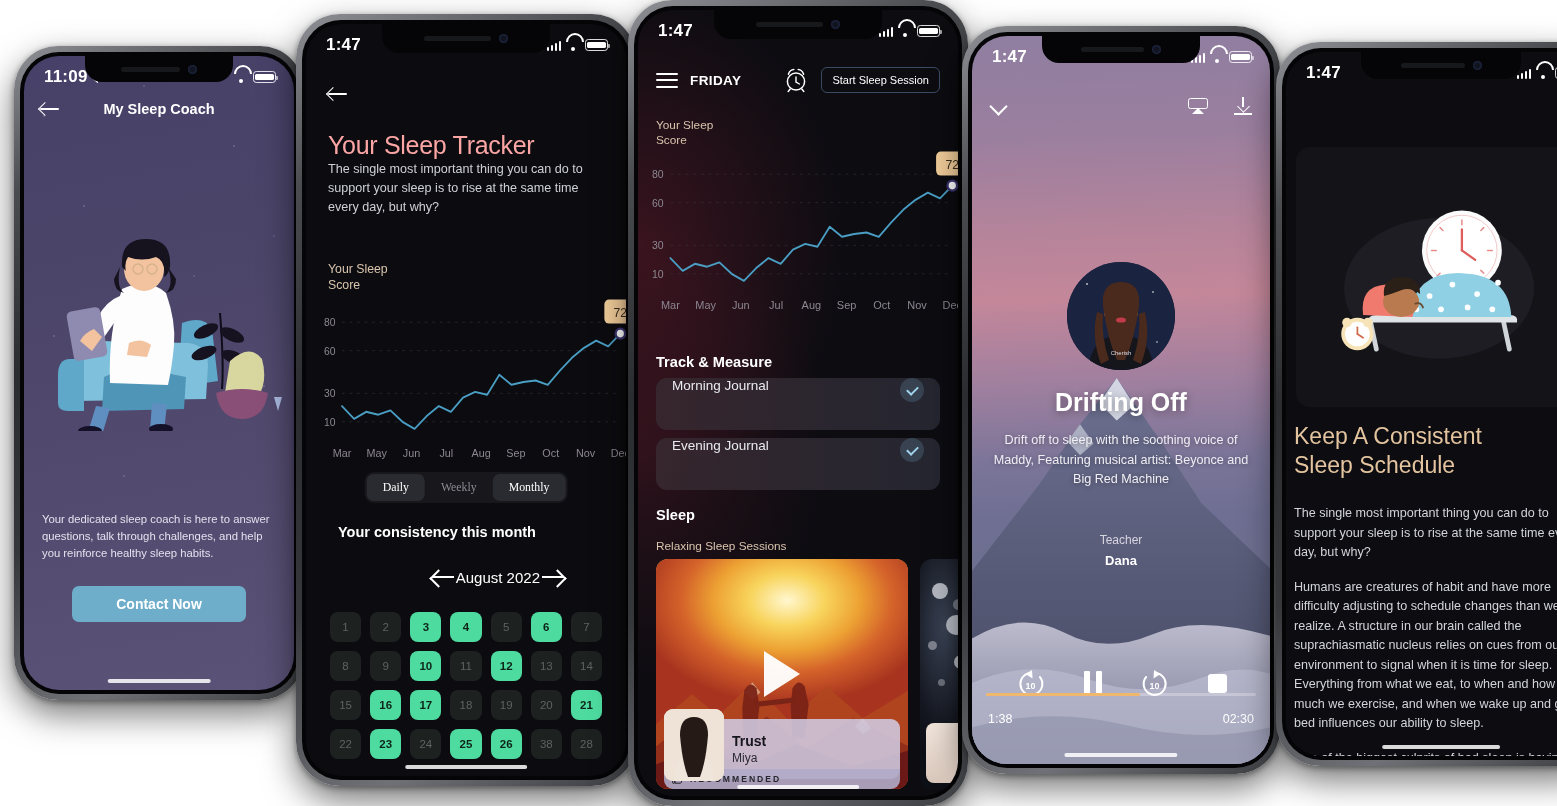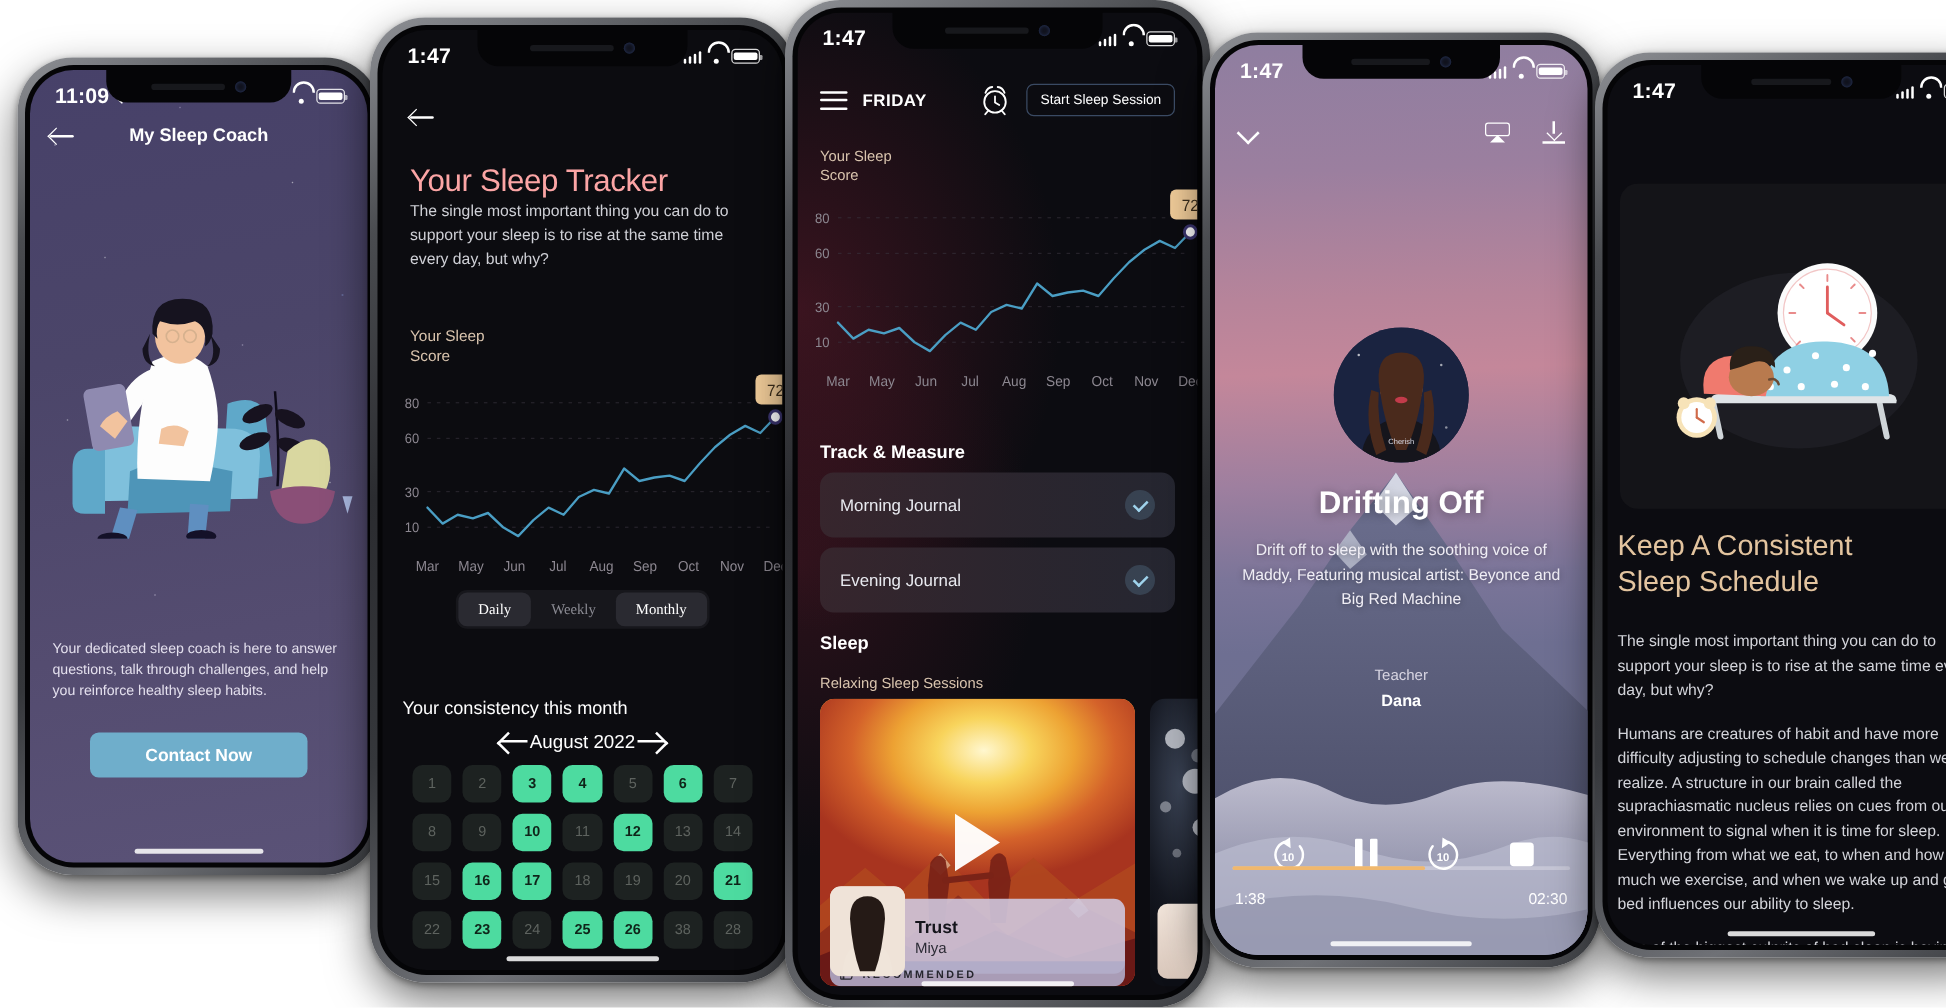"Morning Journal" #p3 .card { align-items: center -> none }
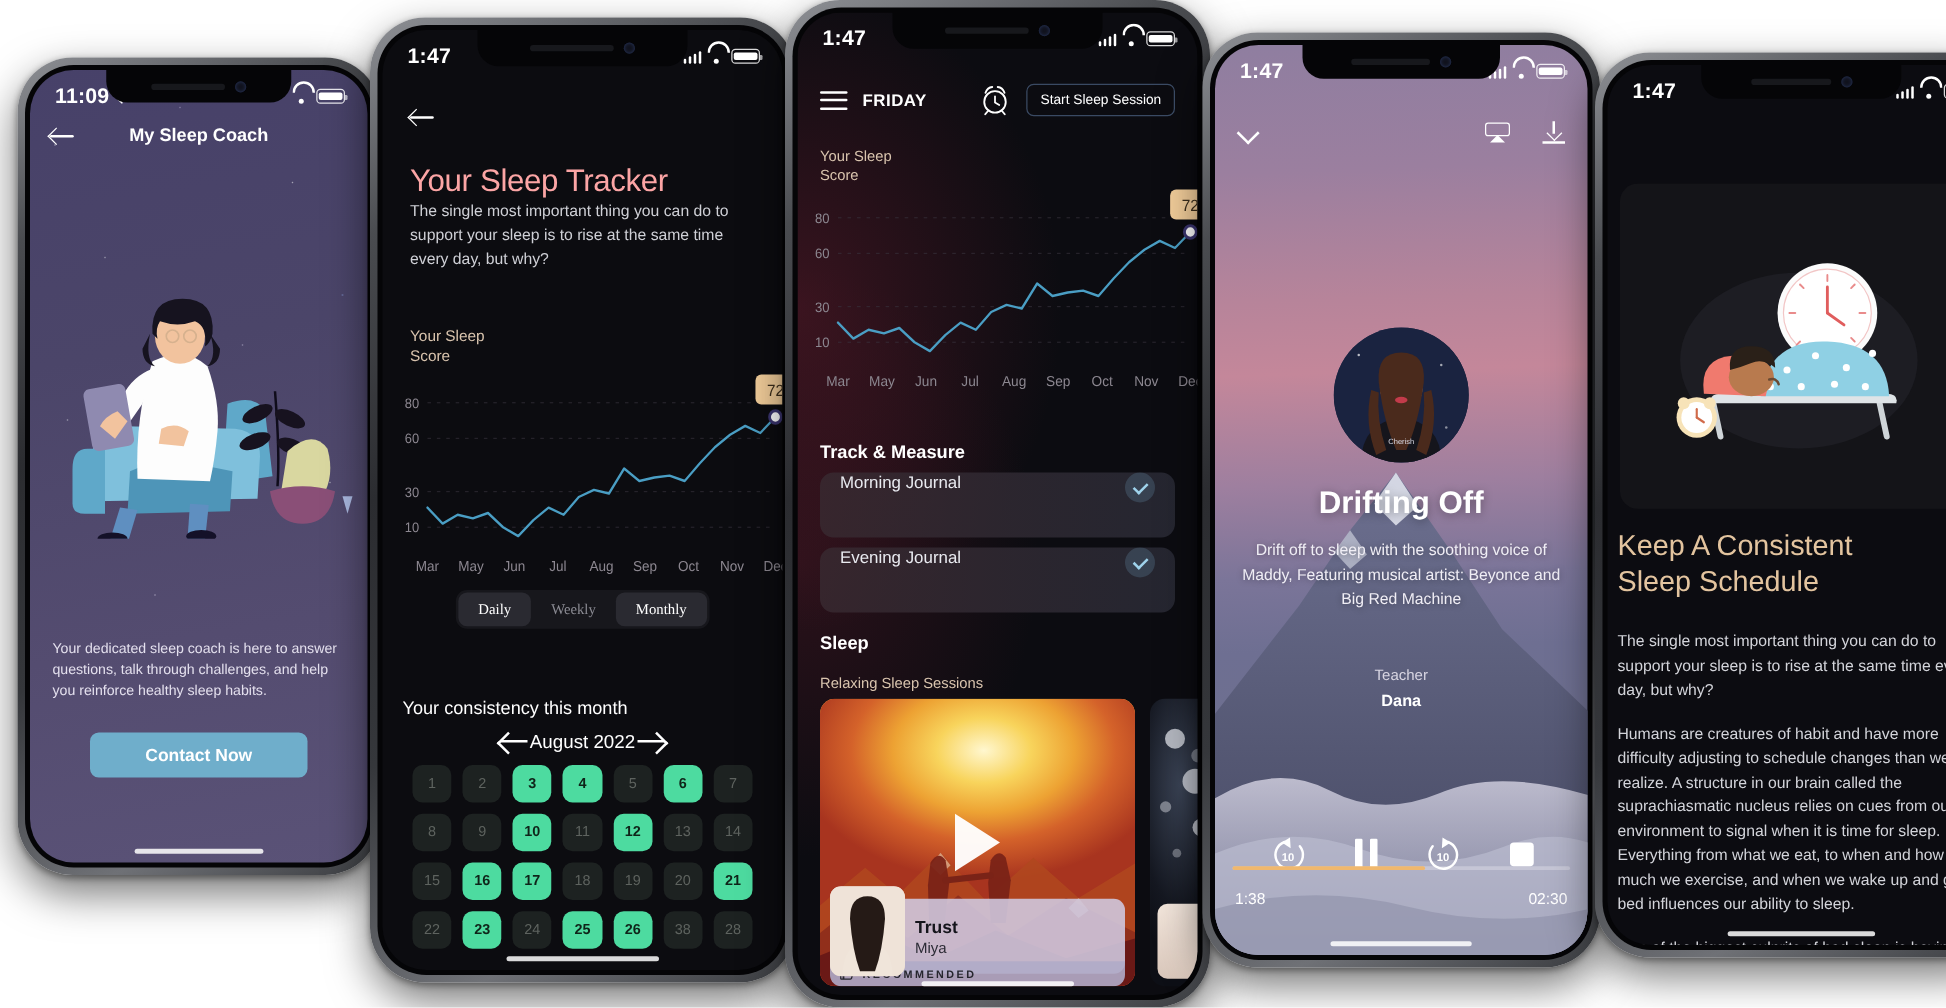"Your consistency this month" #p2 .consist { font-weight: 400 -> 700; left: 16px -> 32px; margin-top: 35px -> none }
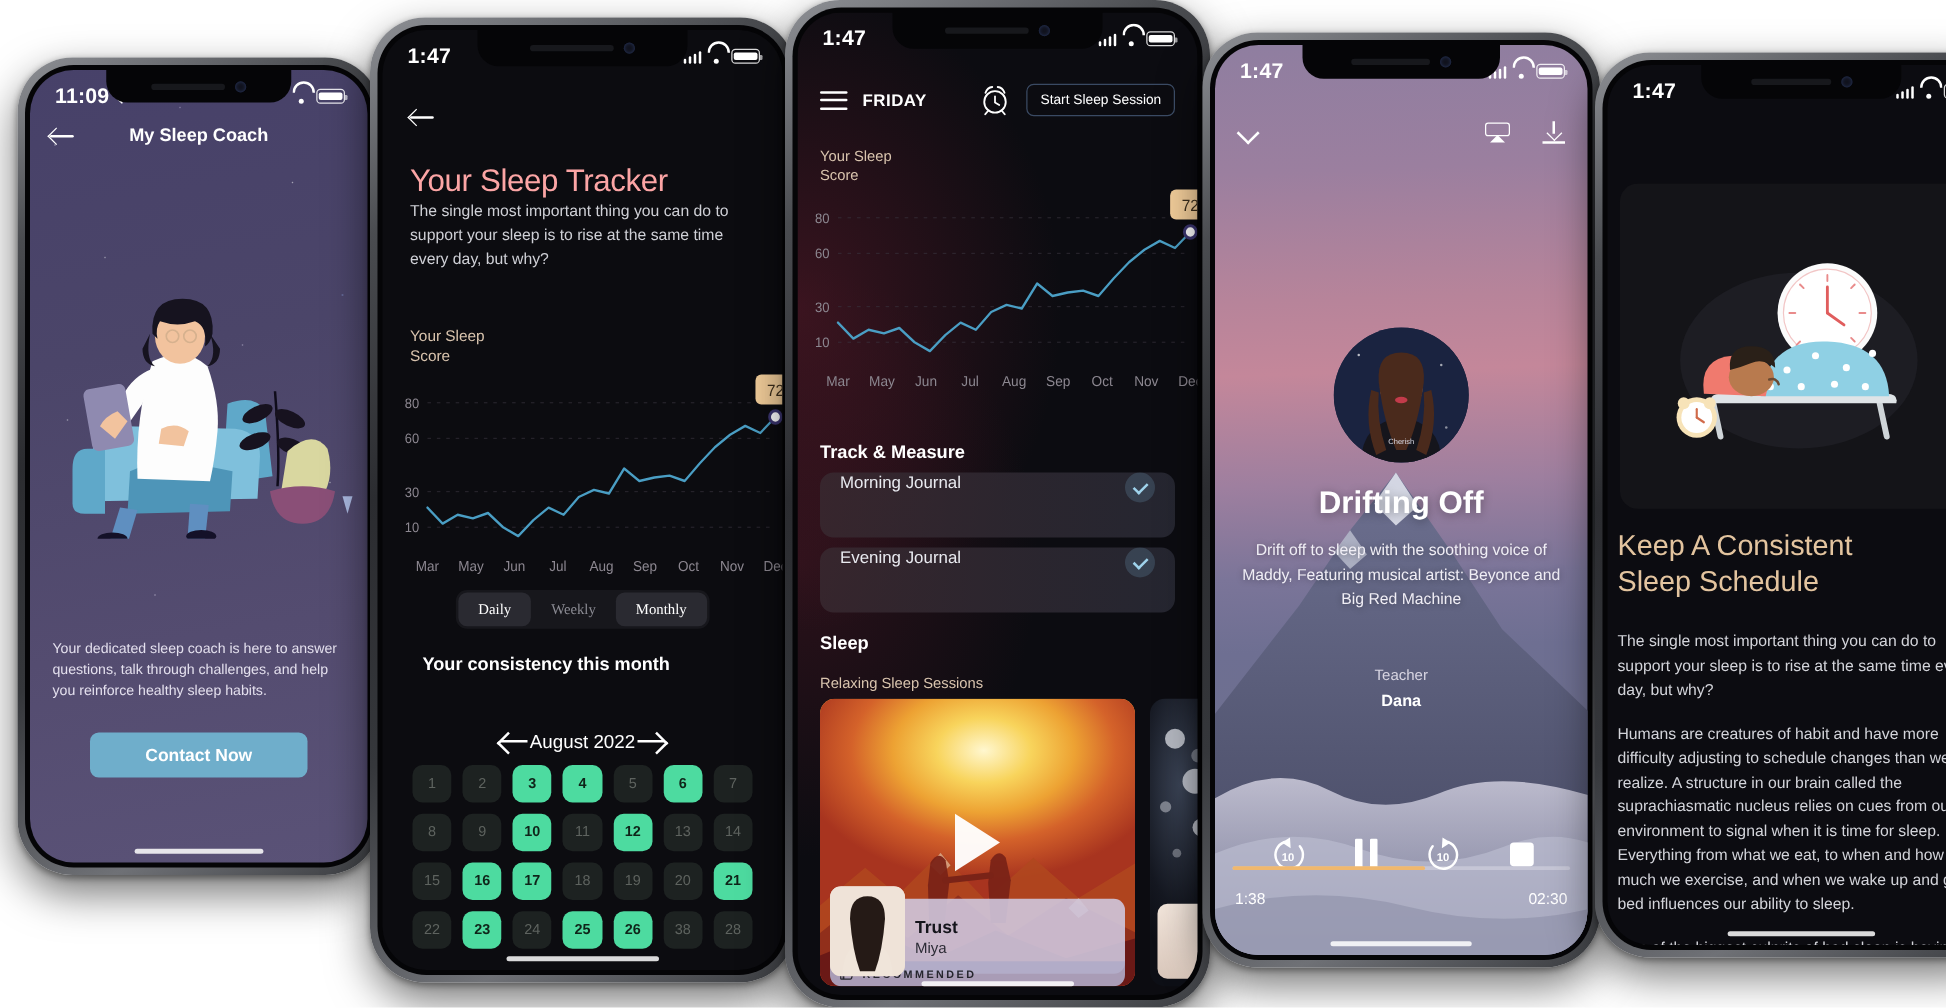"August 2022" #p2 .monthnav { justify-content: center -> flex-end; top: 552px -> 536px }
